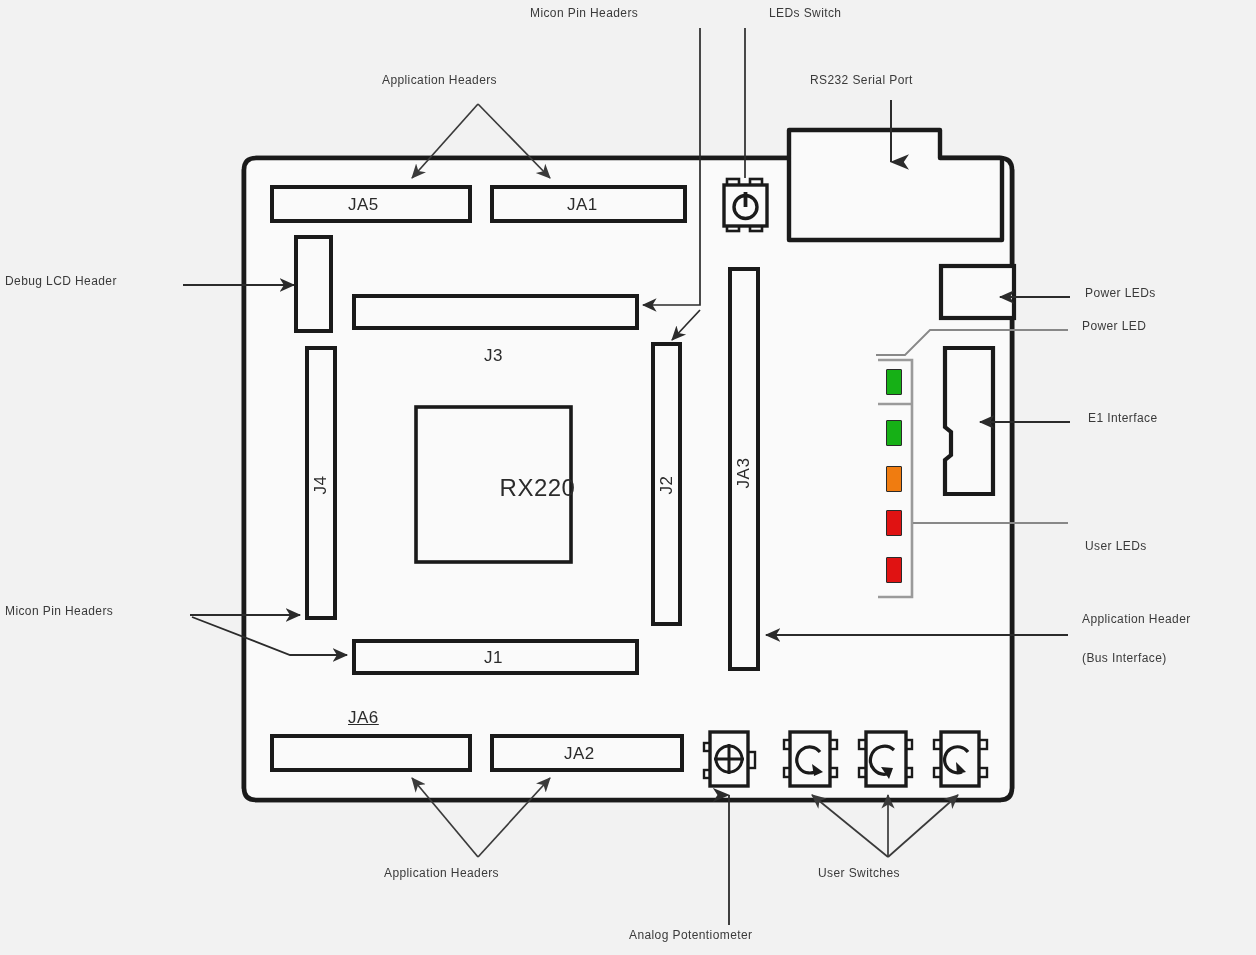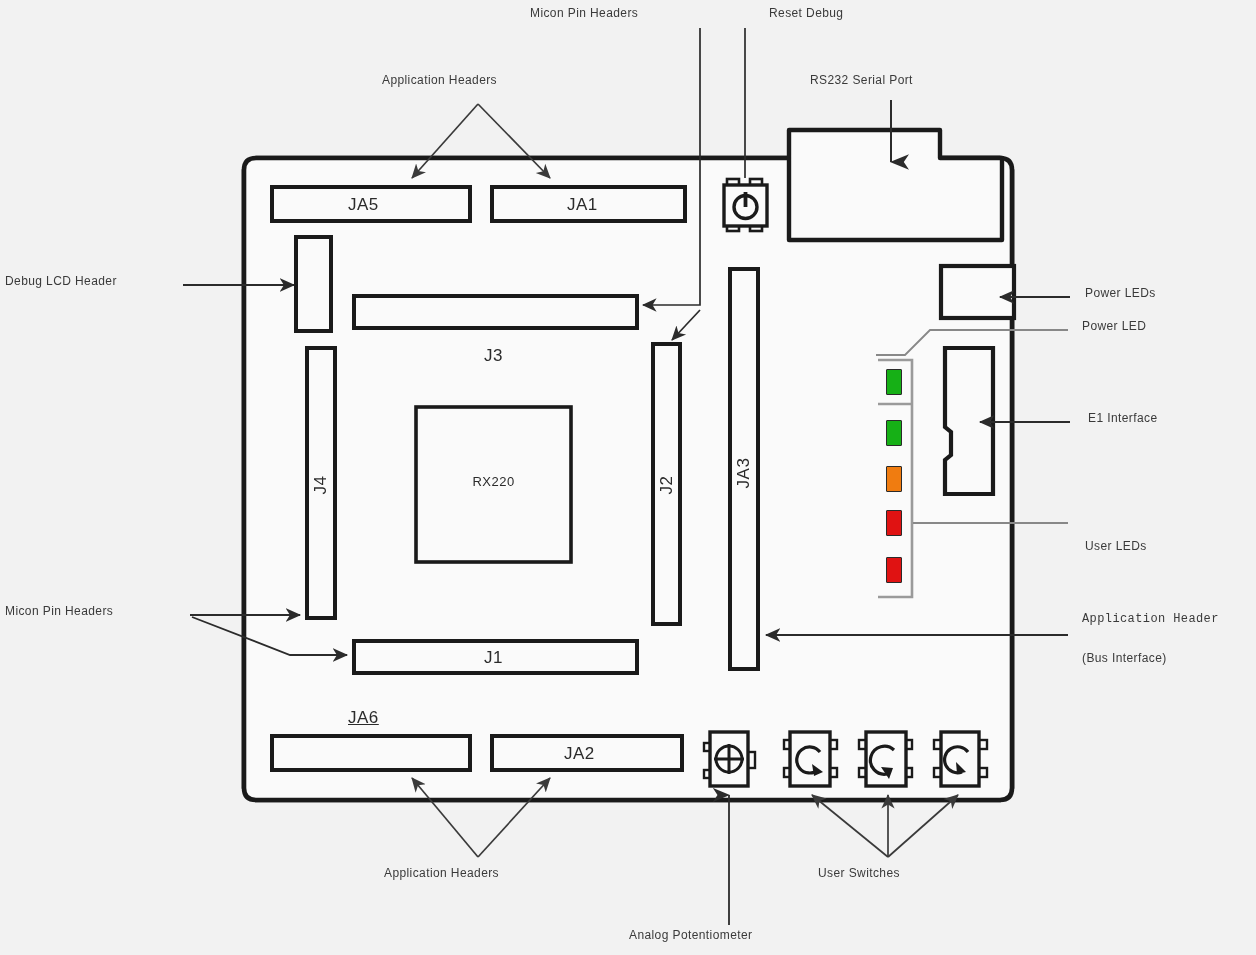"Reset Debug" div.lbl { text: Reset Debug -> LEDs Switch }
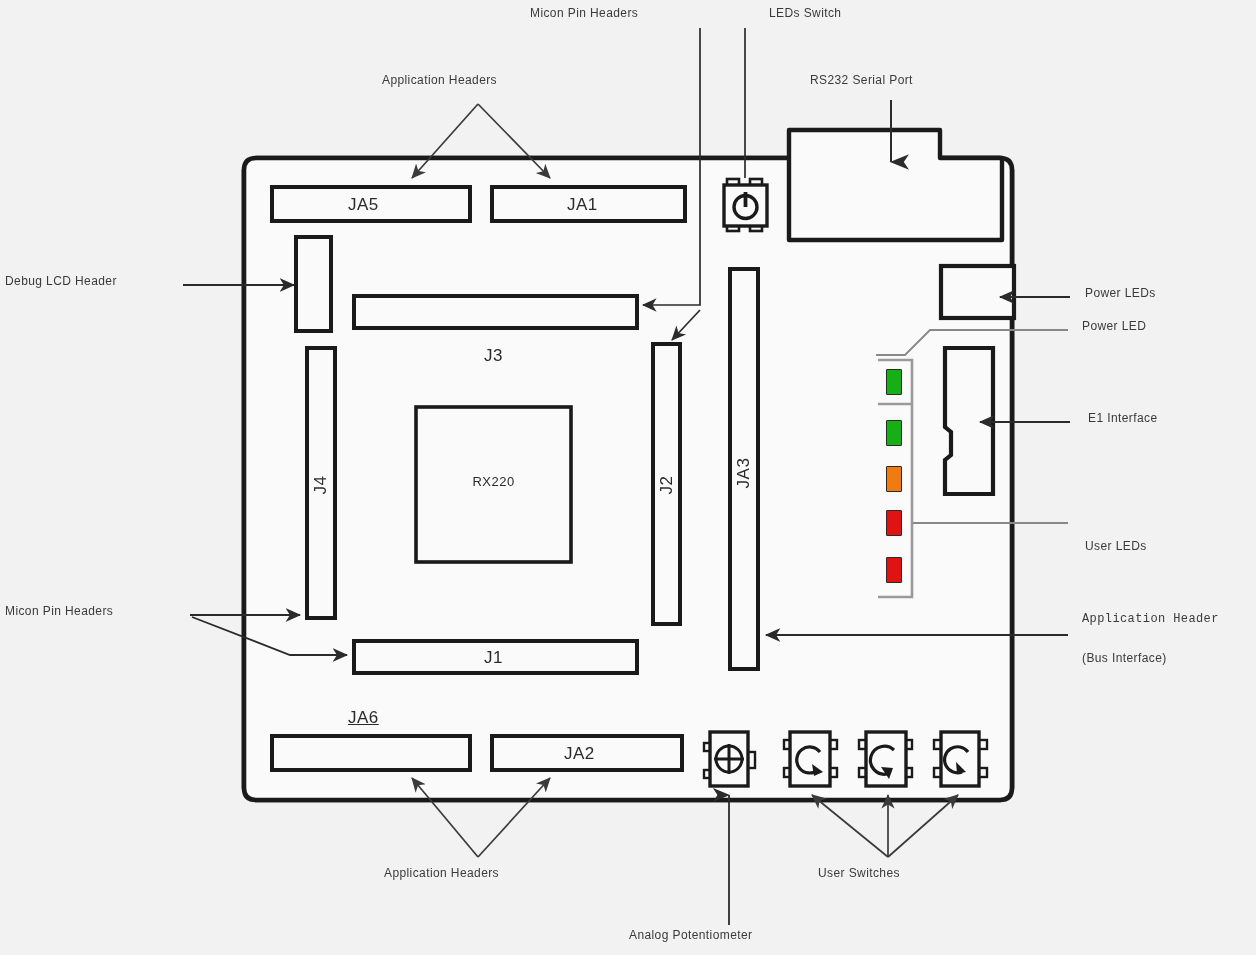"RX220" div.comp-label { font-size: 13px -> 24px; padding-left: none -> 44px }
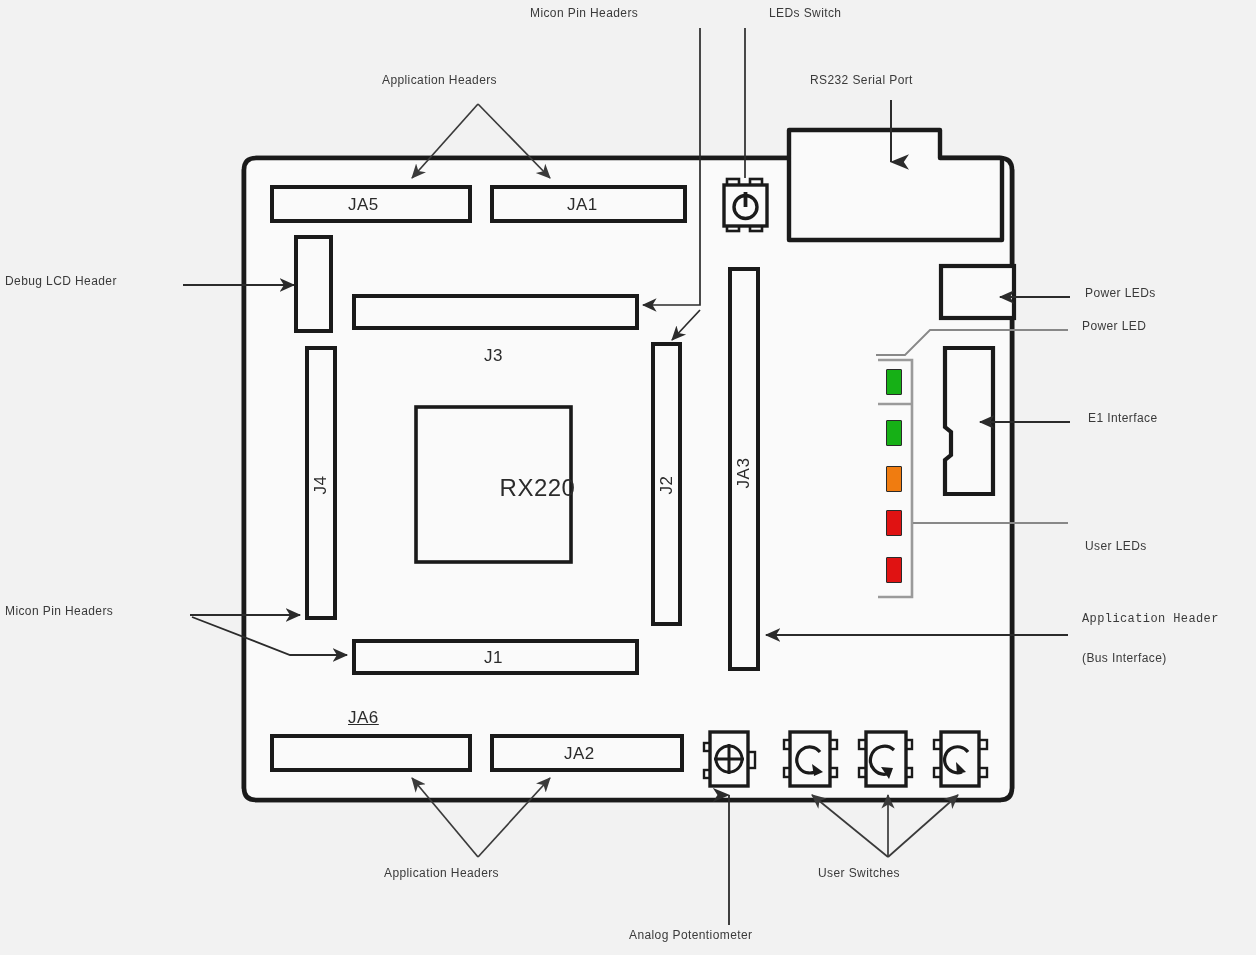"Application Header" div.lbl { font-family: Liberation Mono, monospace -> none }
